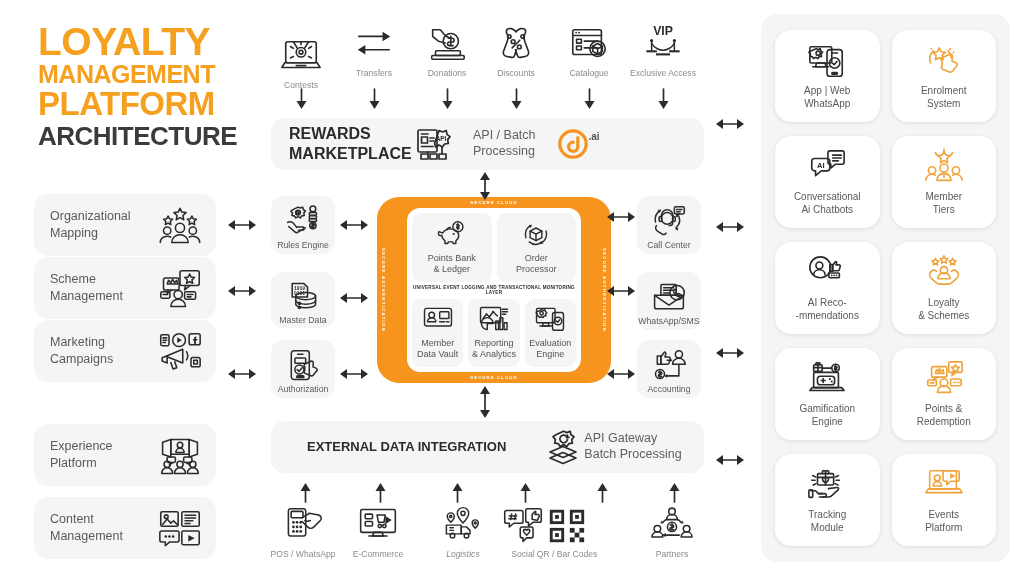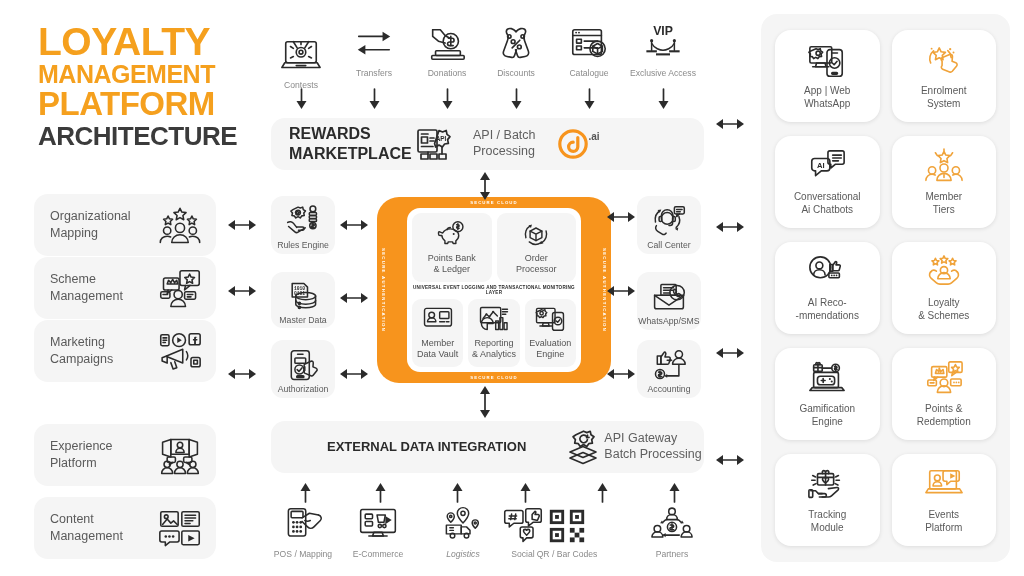"EXTERNAL DATA INTEGRATION" div { margin-left: 20px -> none }
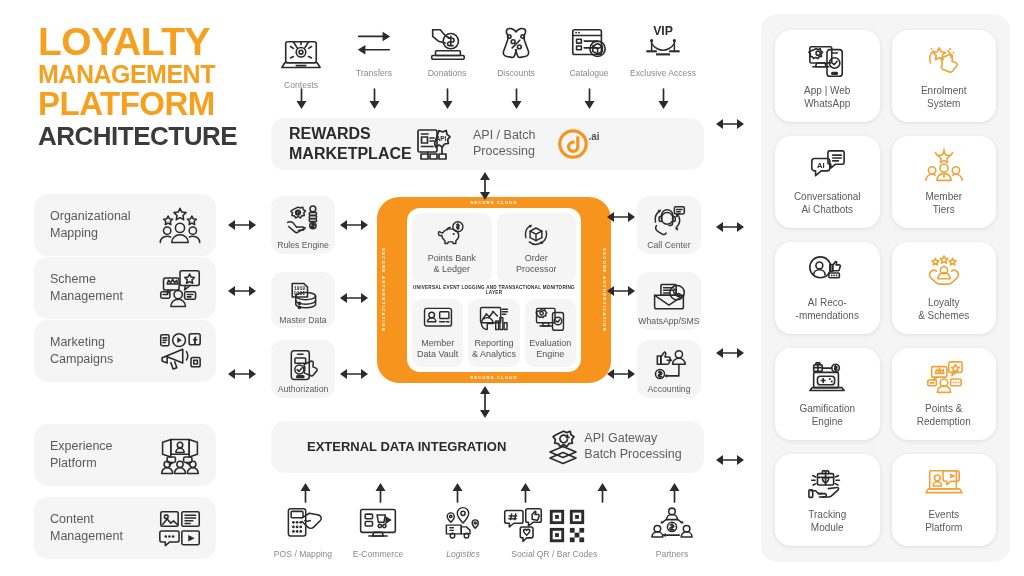"POS / Mapping" div.cap { text: Mapping -> WhatsApp }
